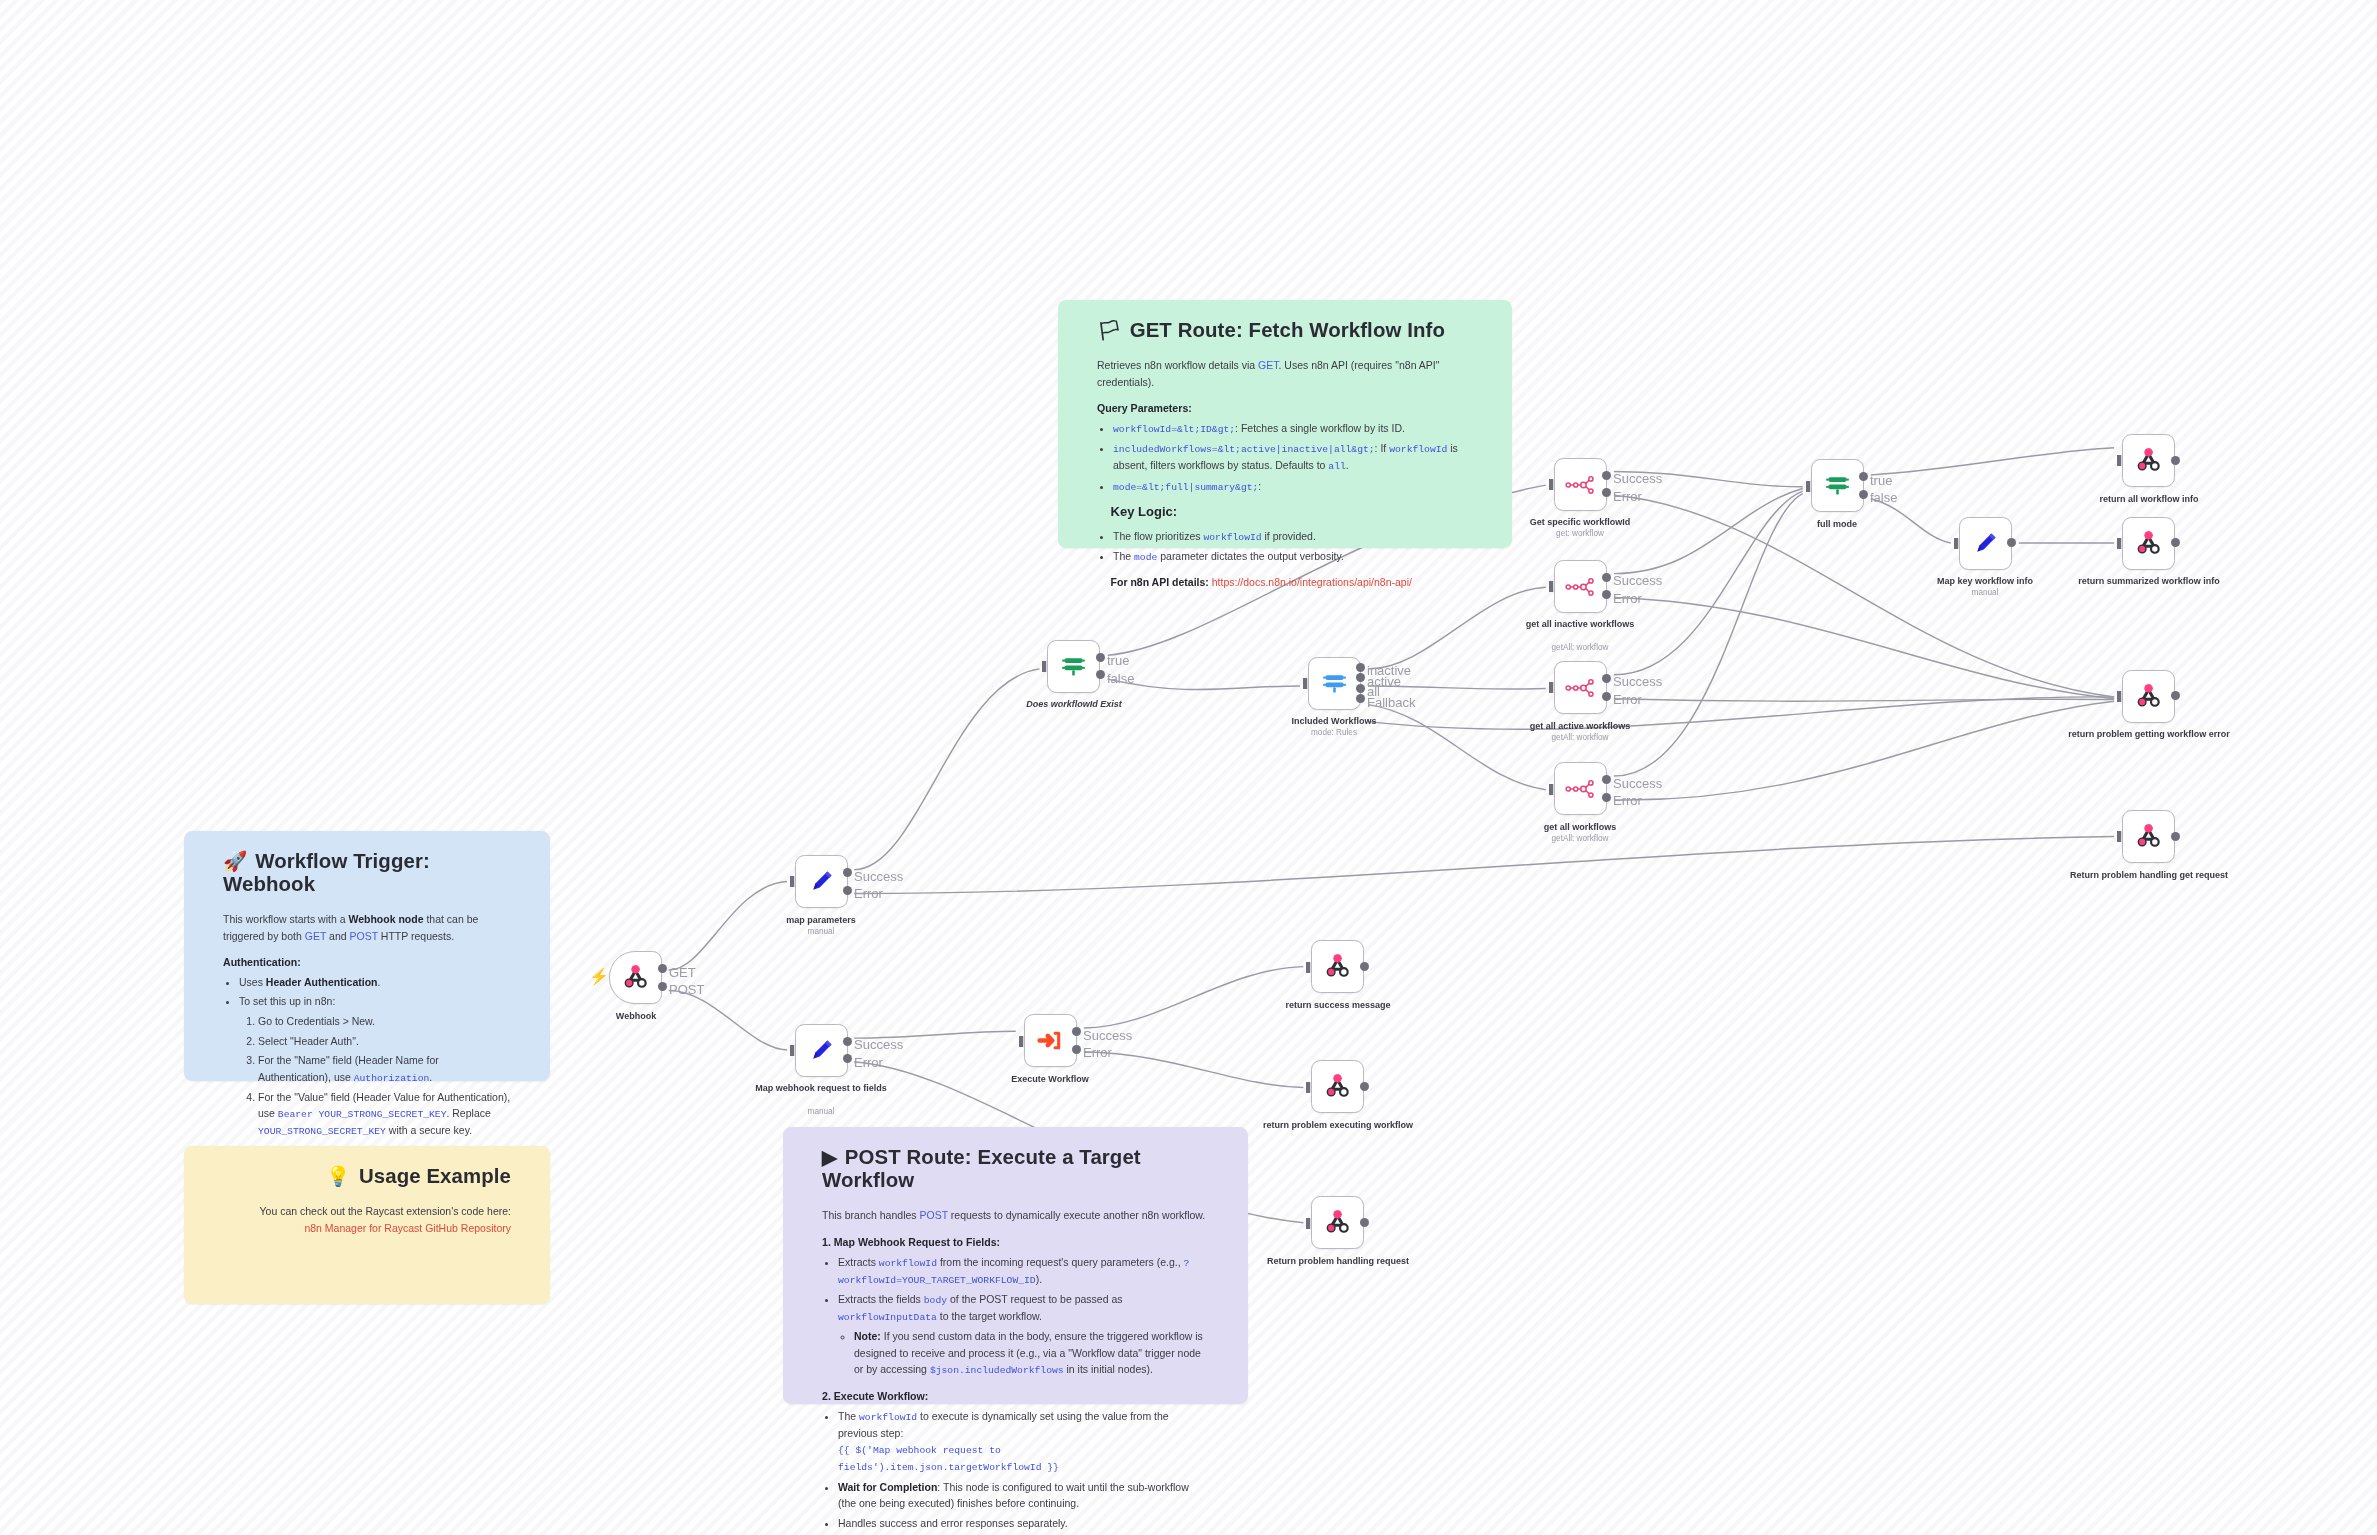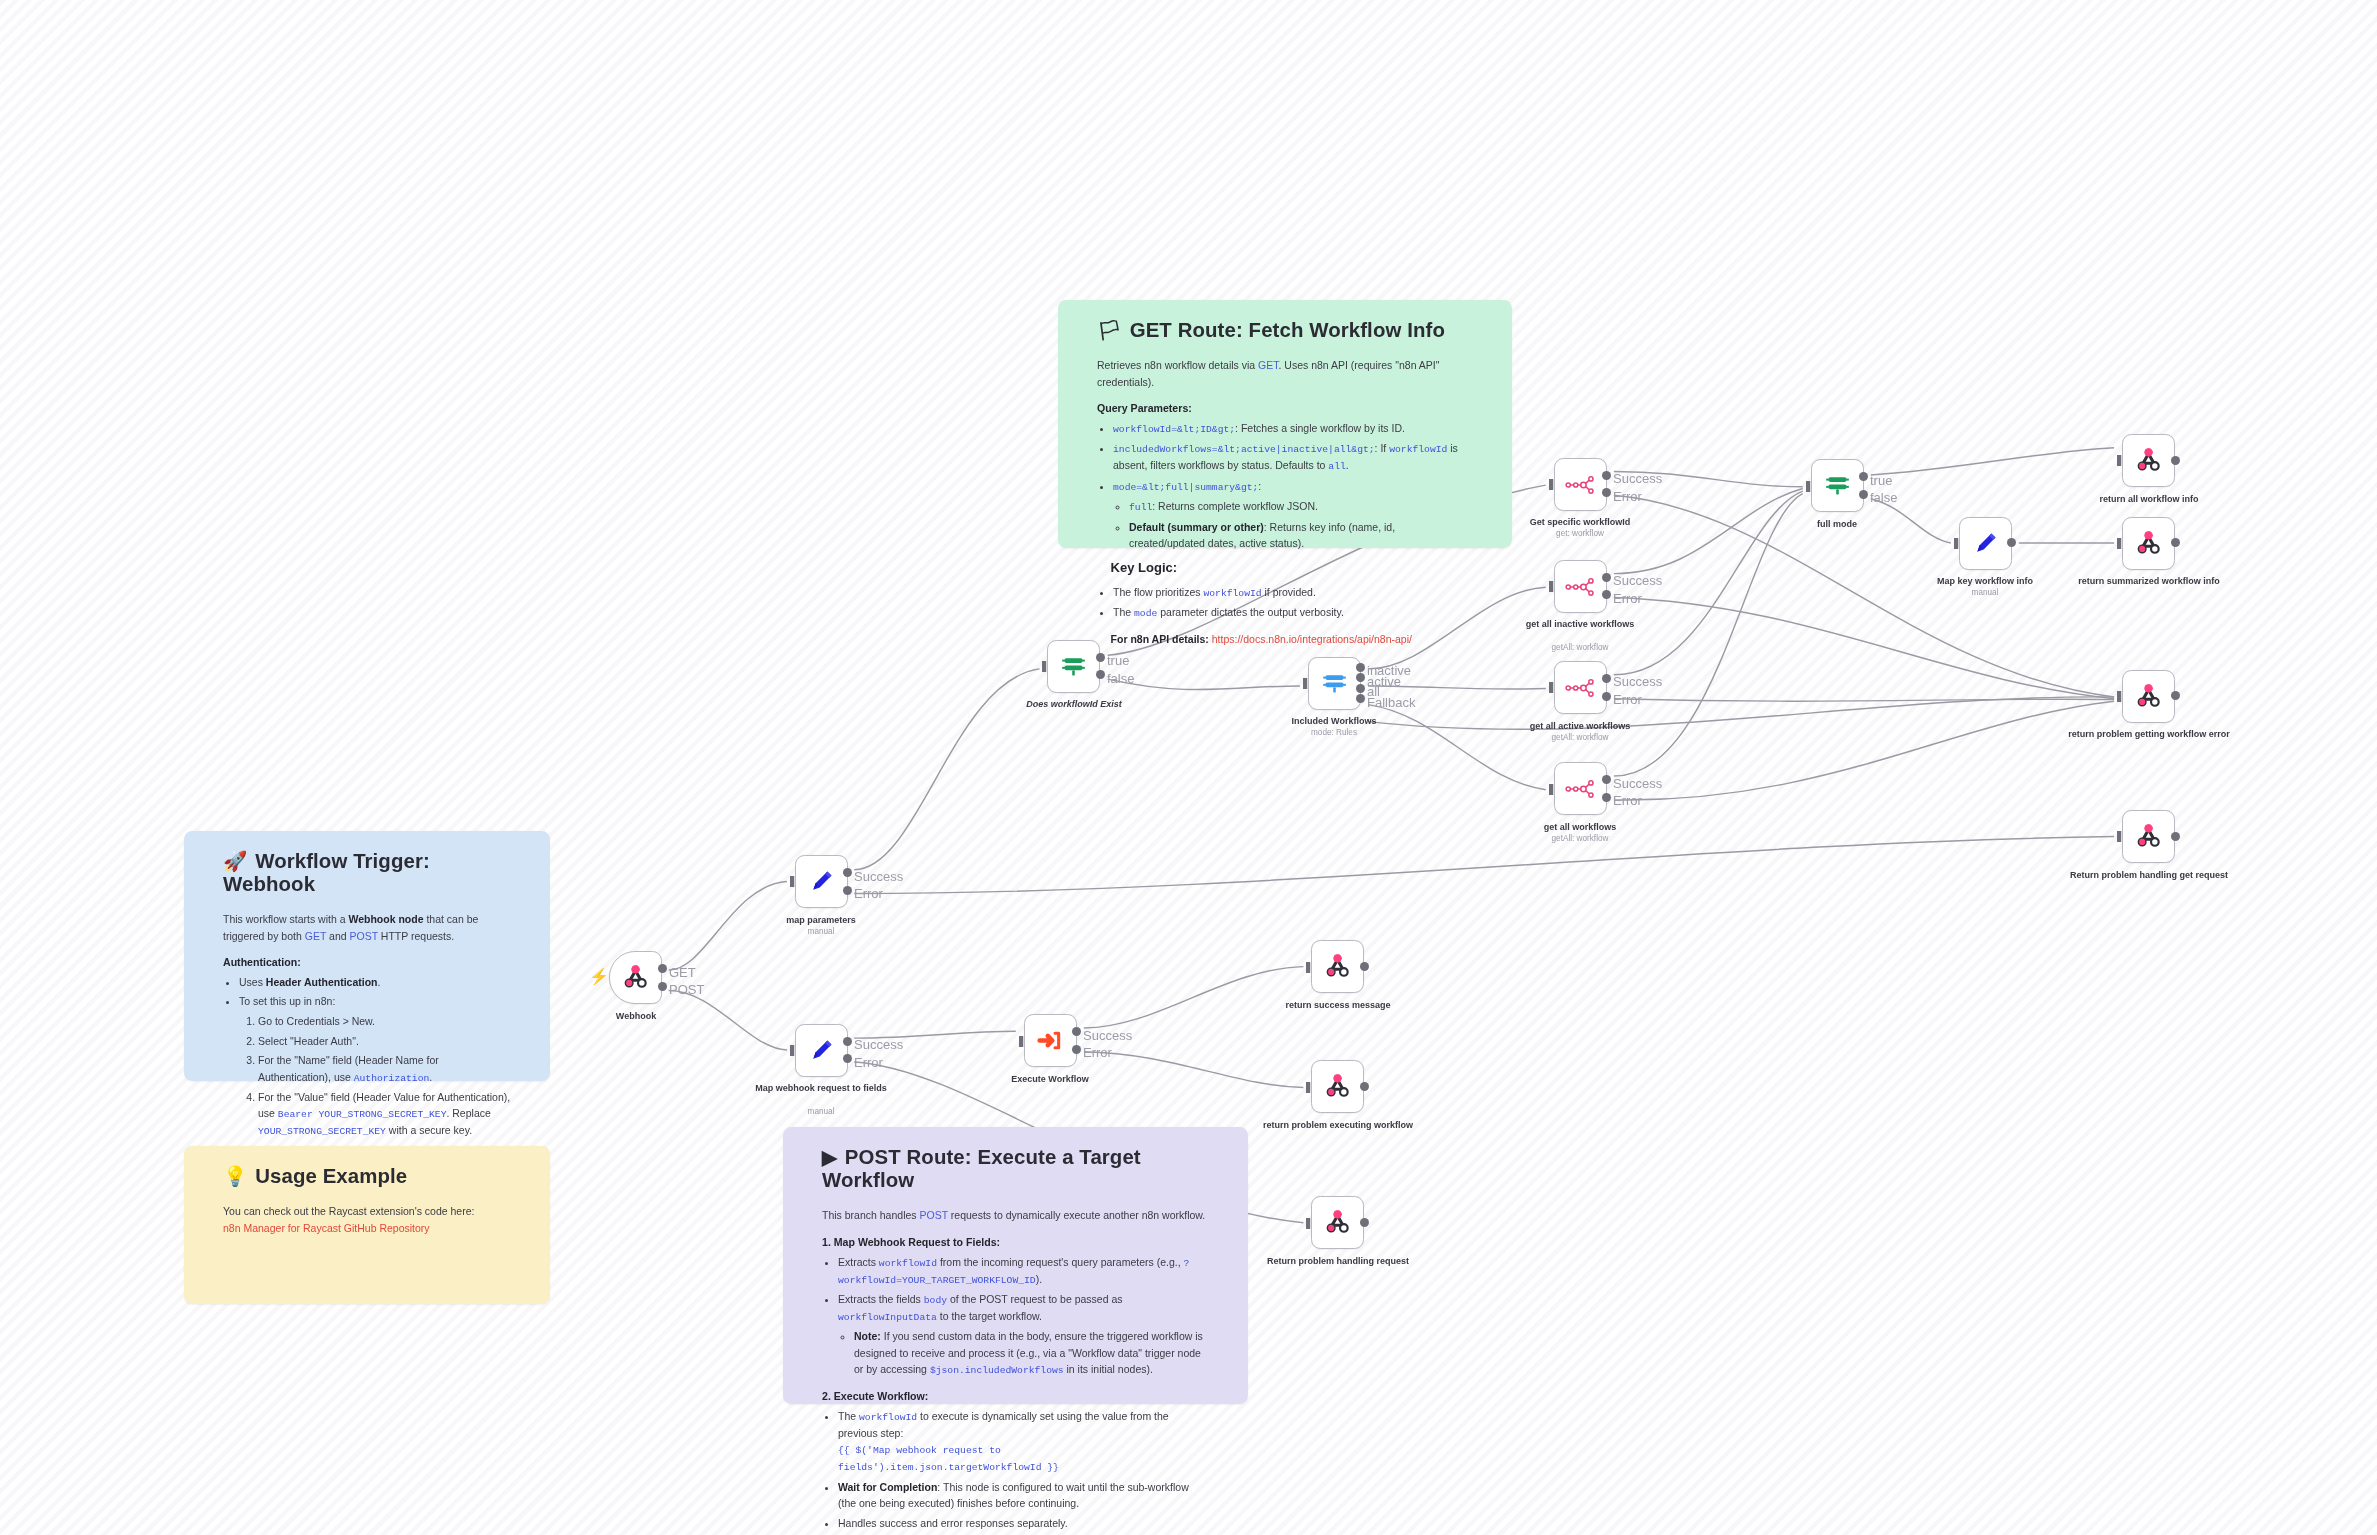"full: Returns complete workflow JSON." ul { html: <ul> <li><code>full</code><span>: Returns complete workflow JSON.</span></li> <li><b>Default (summary or other)</b><span>: Returns key info (name, id, created/updated dates, active status).</span></li> </ul> -> none }
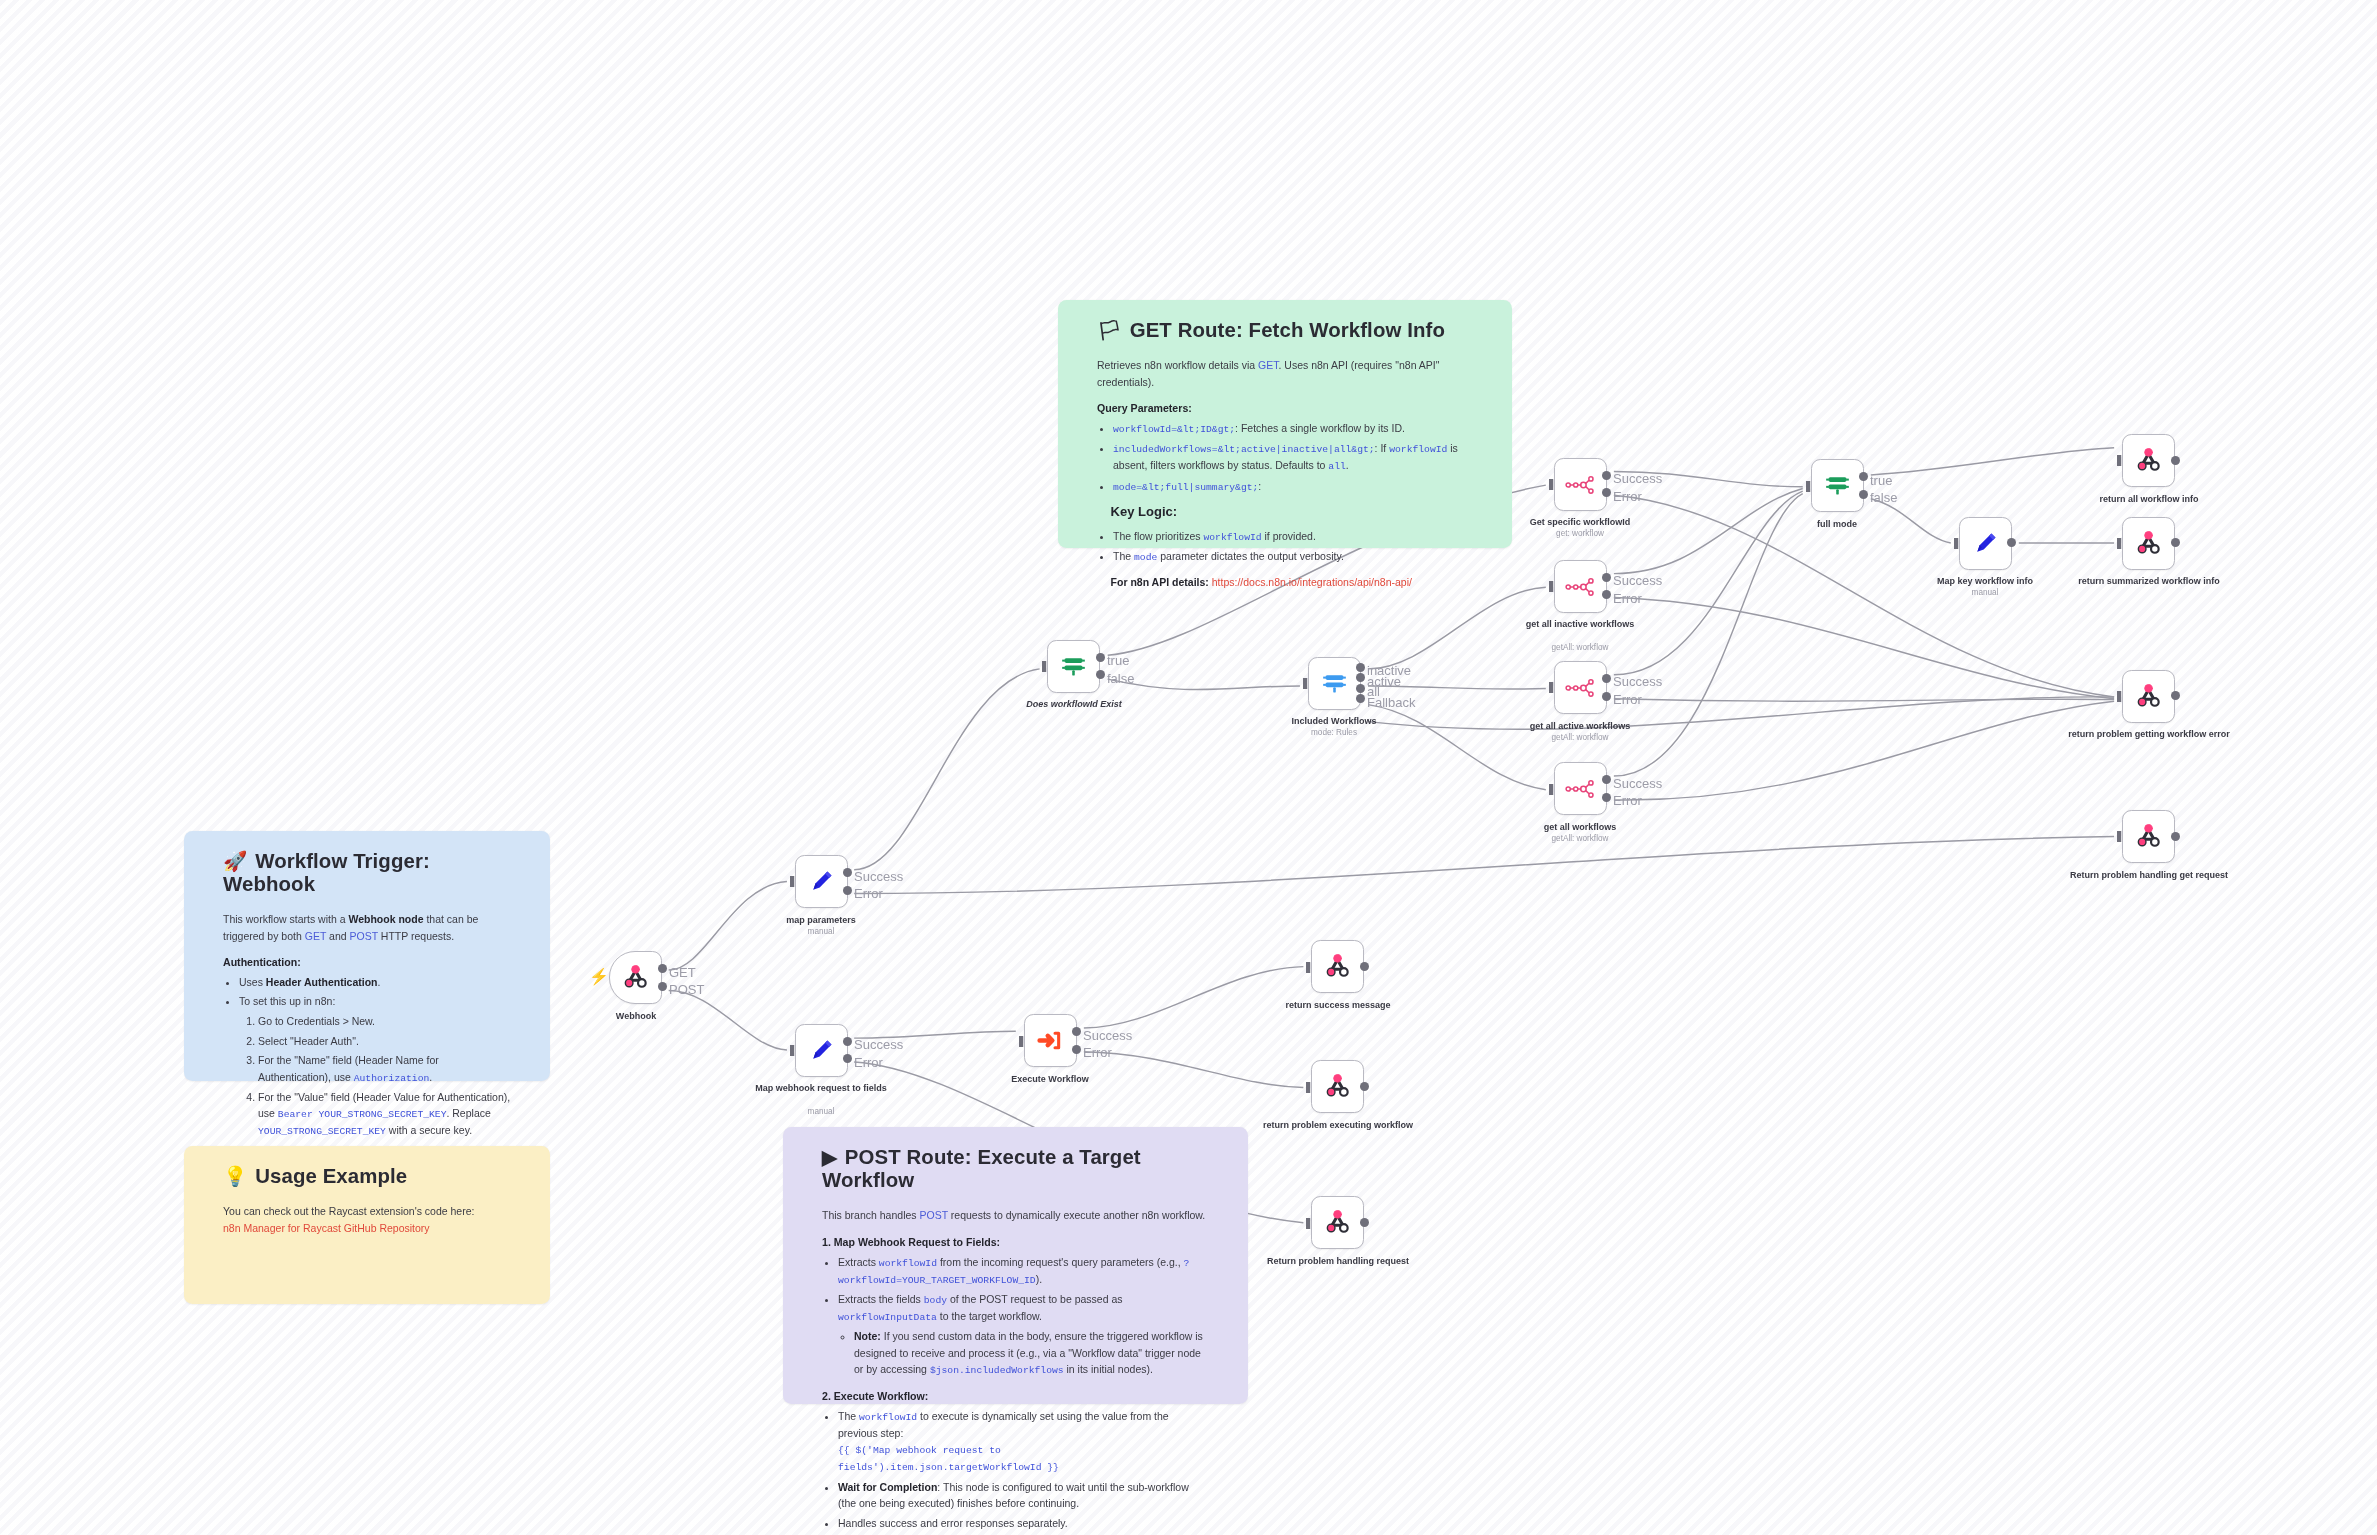"💡 Usage Example" #note-usage { text-align: none -> right }
